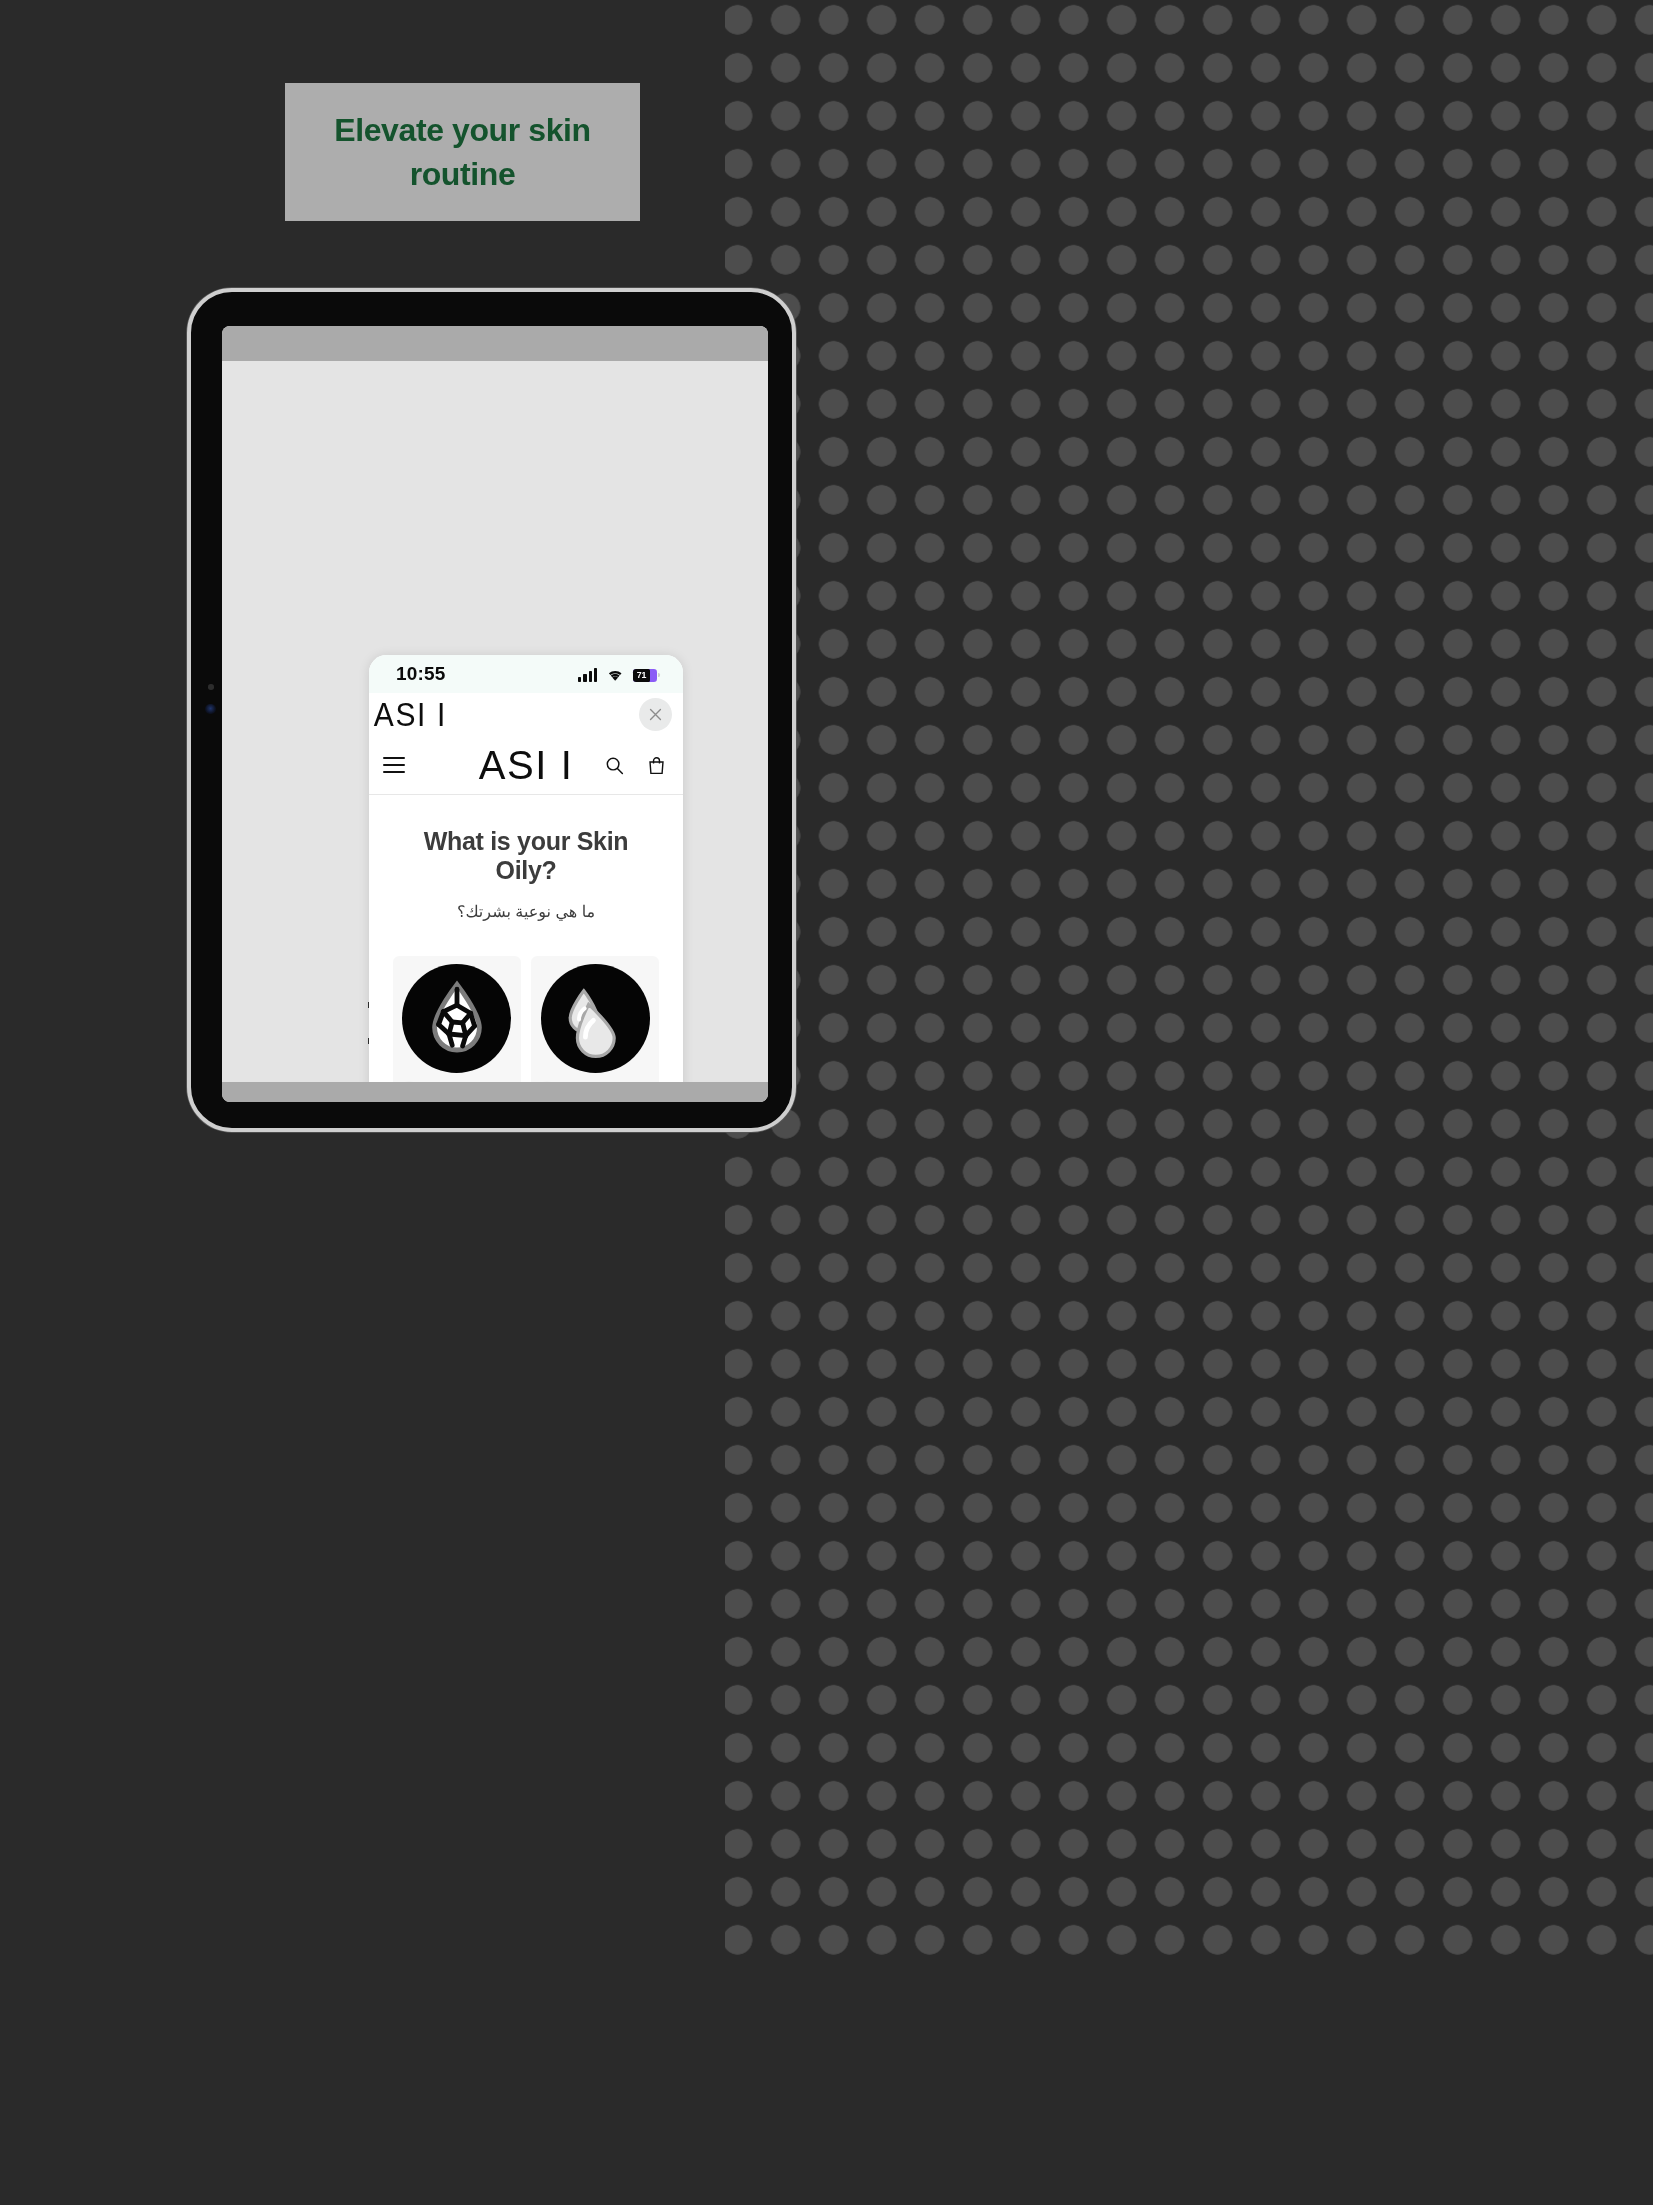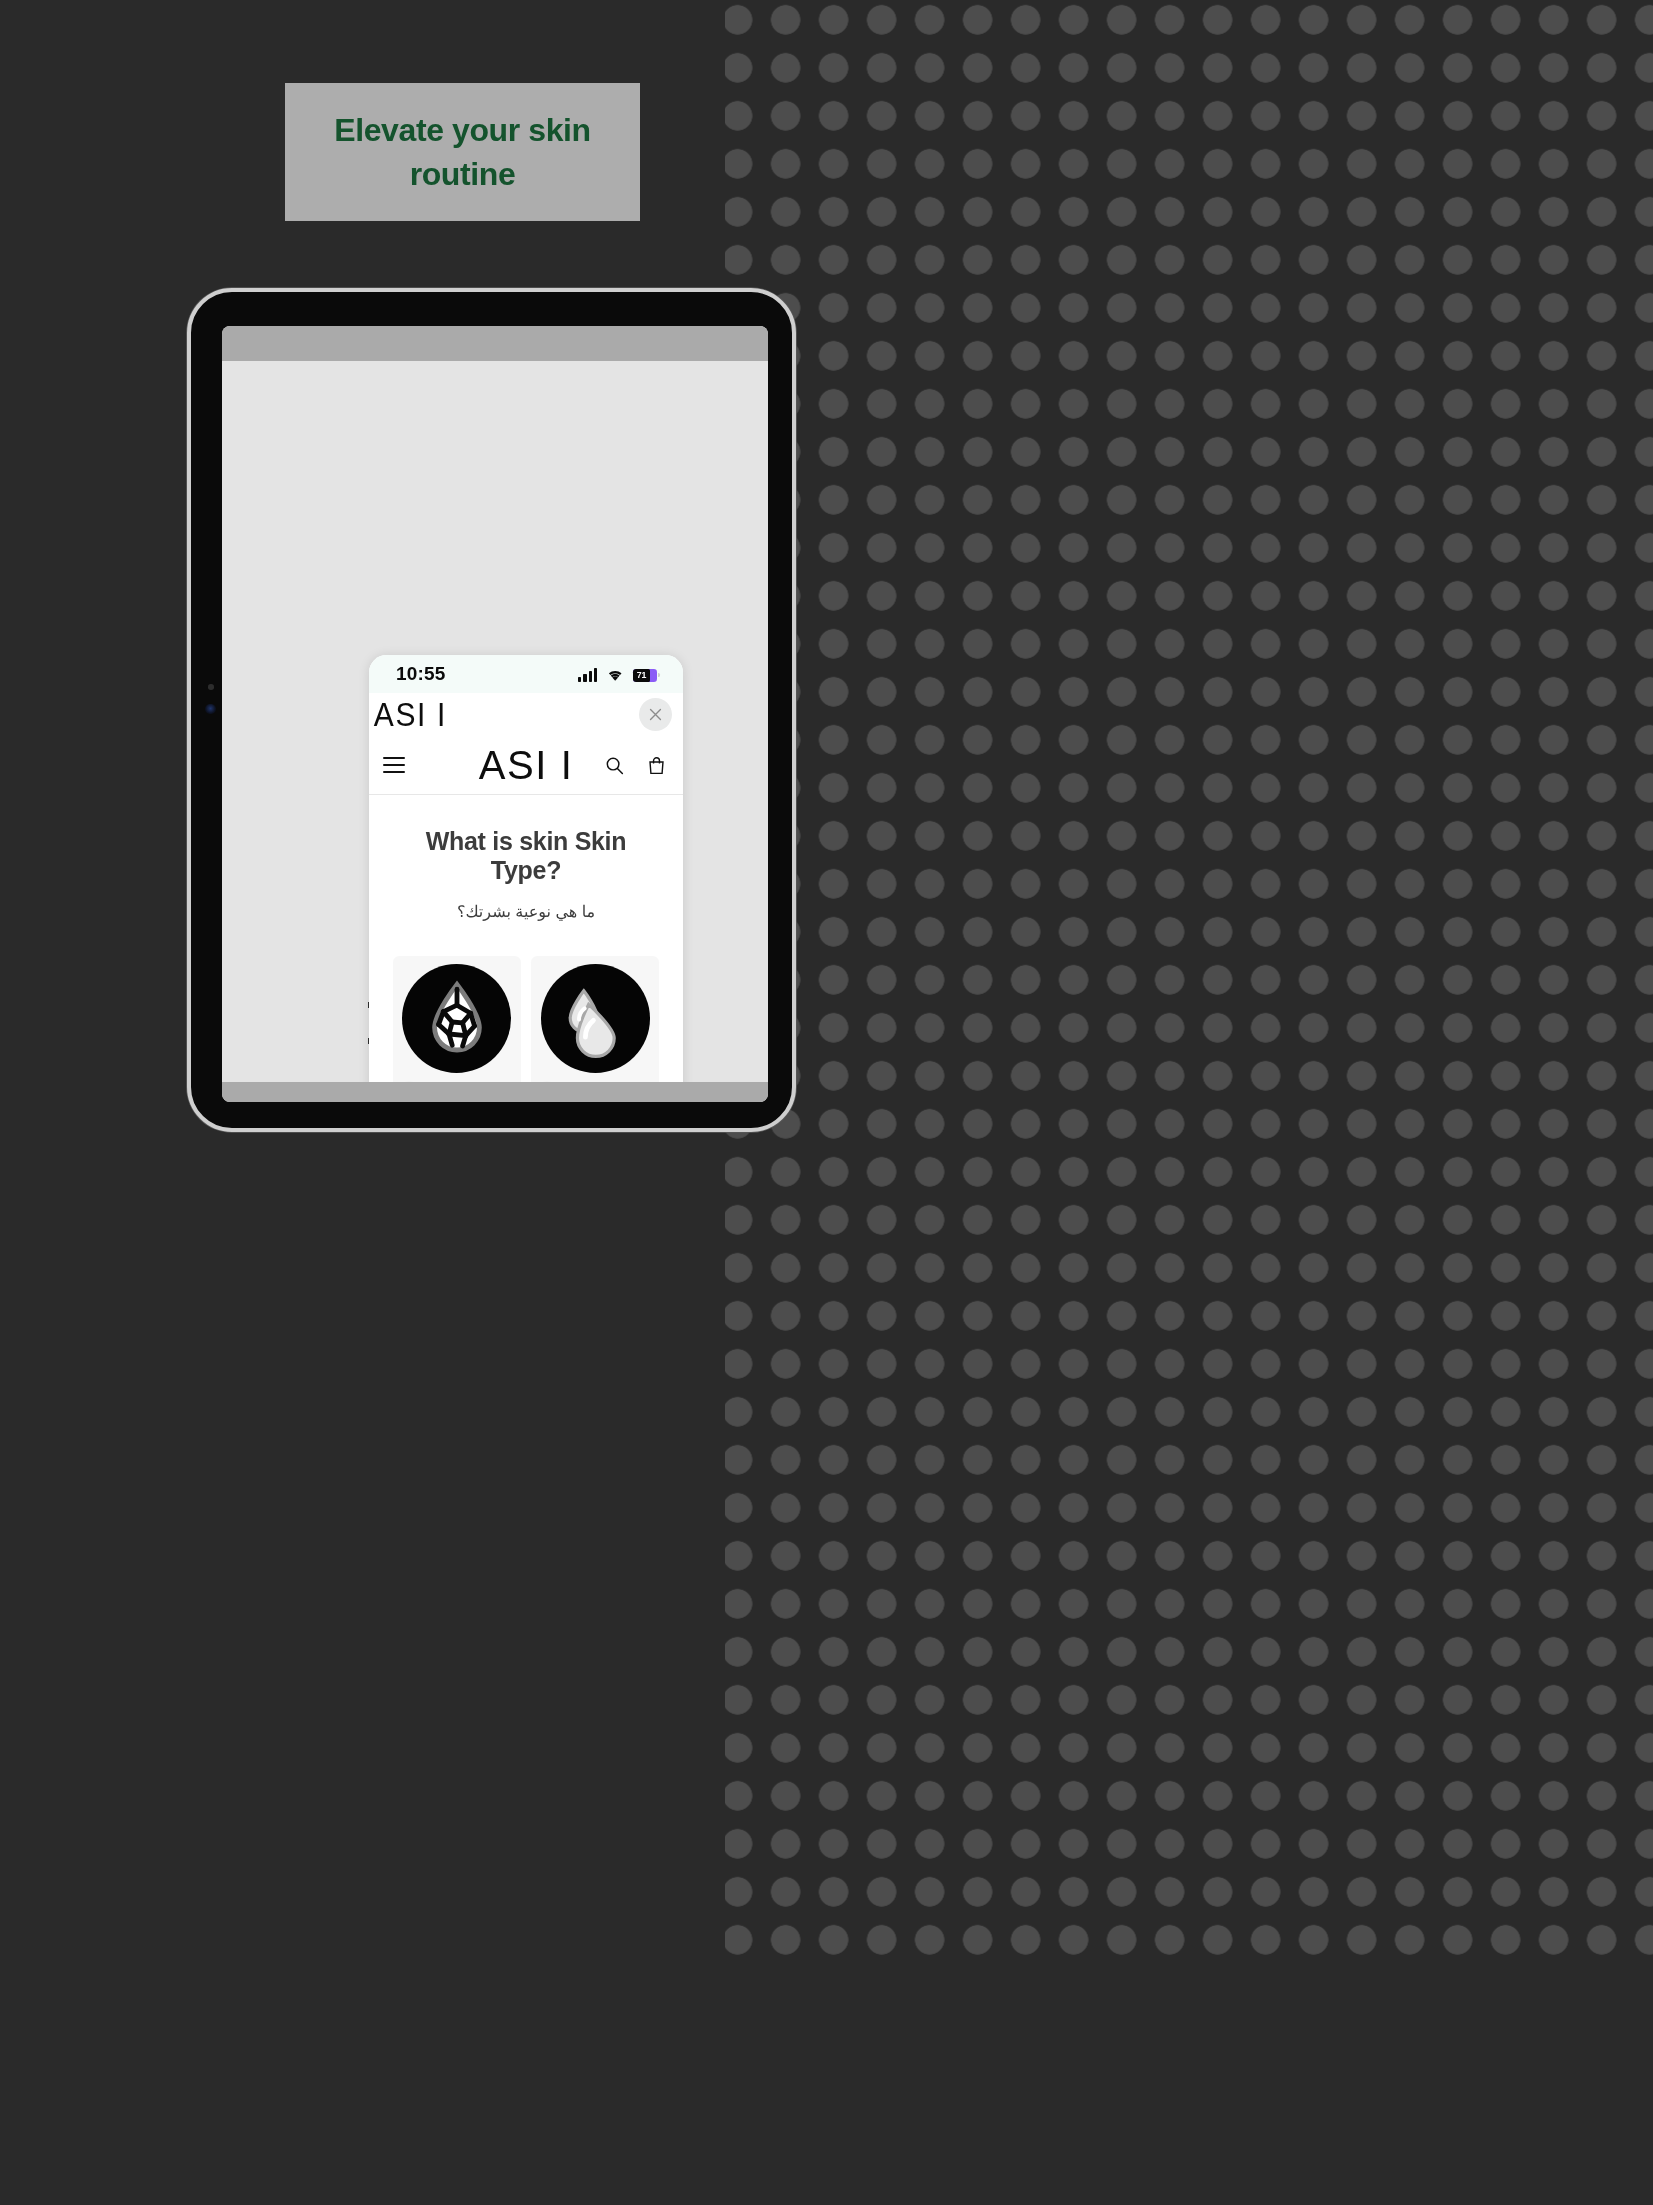"What is skin Skin Type?" div { text: skin Skin Type -> your Skin Oily }
